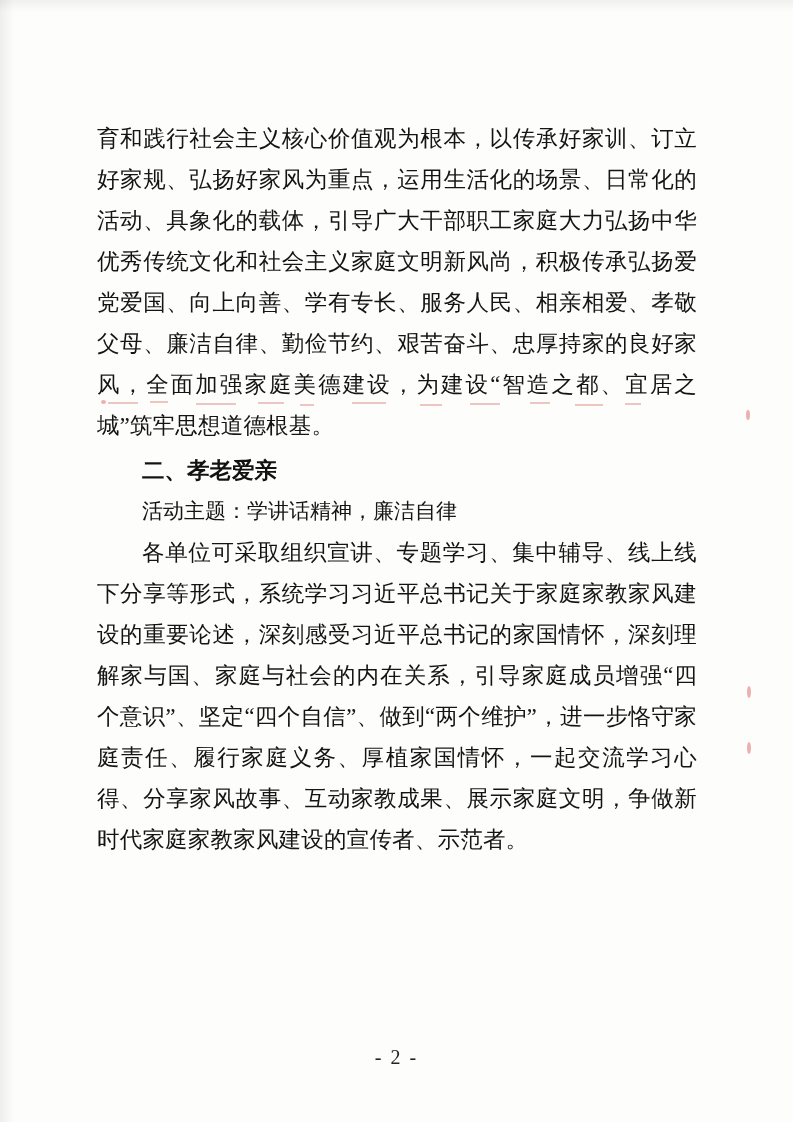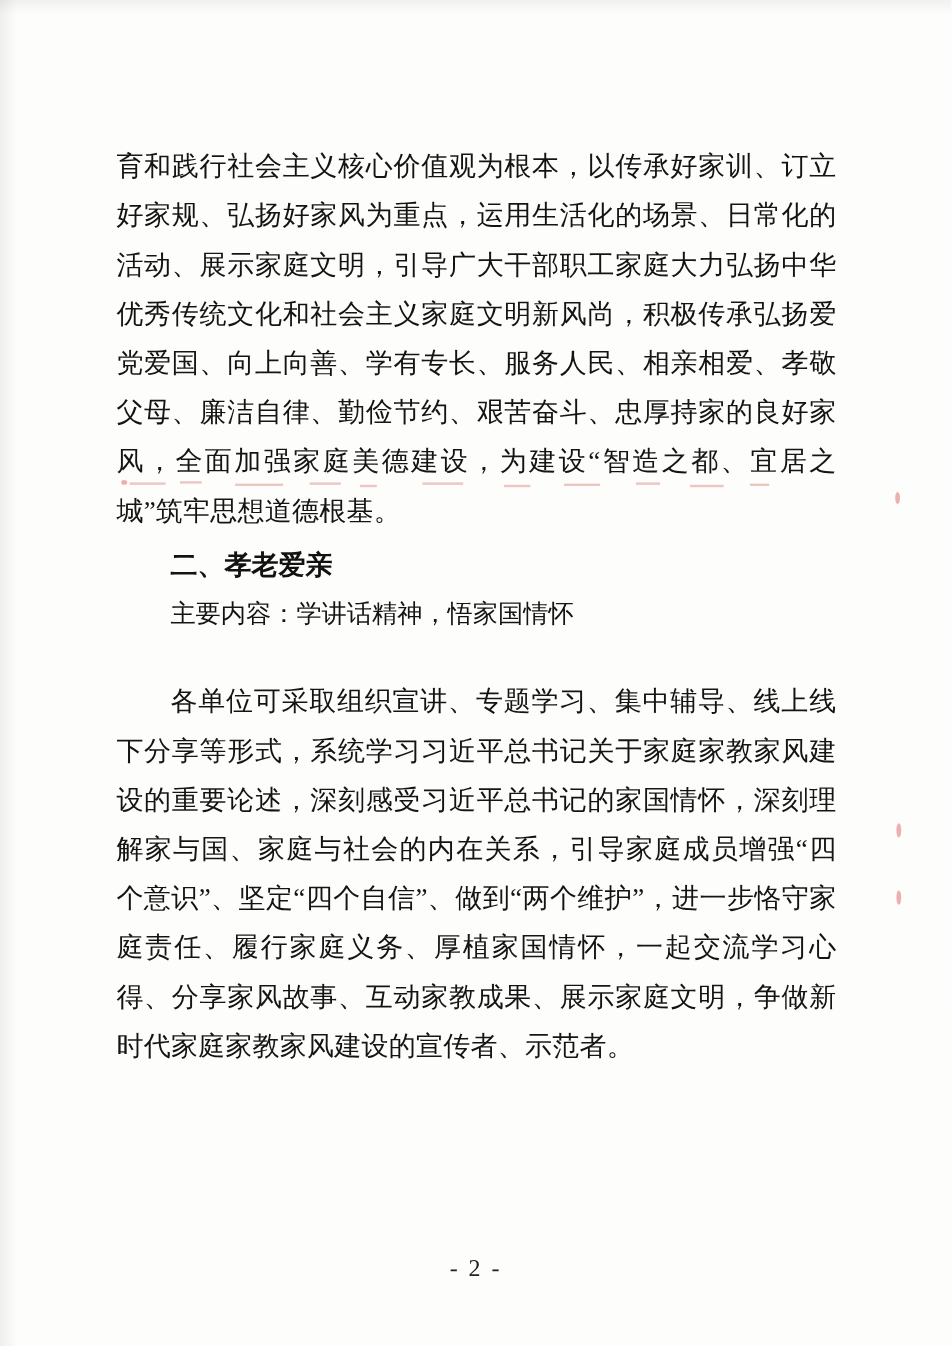"育和践行社会主义核心价值观为根本，以传承好家训、订立好家规、弘扬好家风为重点，运" p.para { text: 展示家庭文明 -> 具象化的载体 }
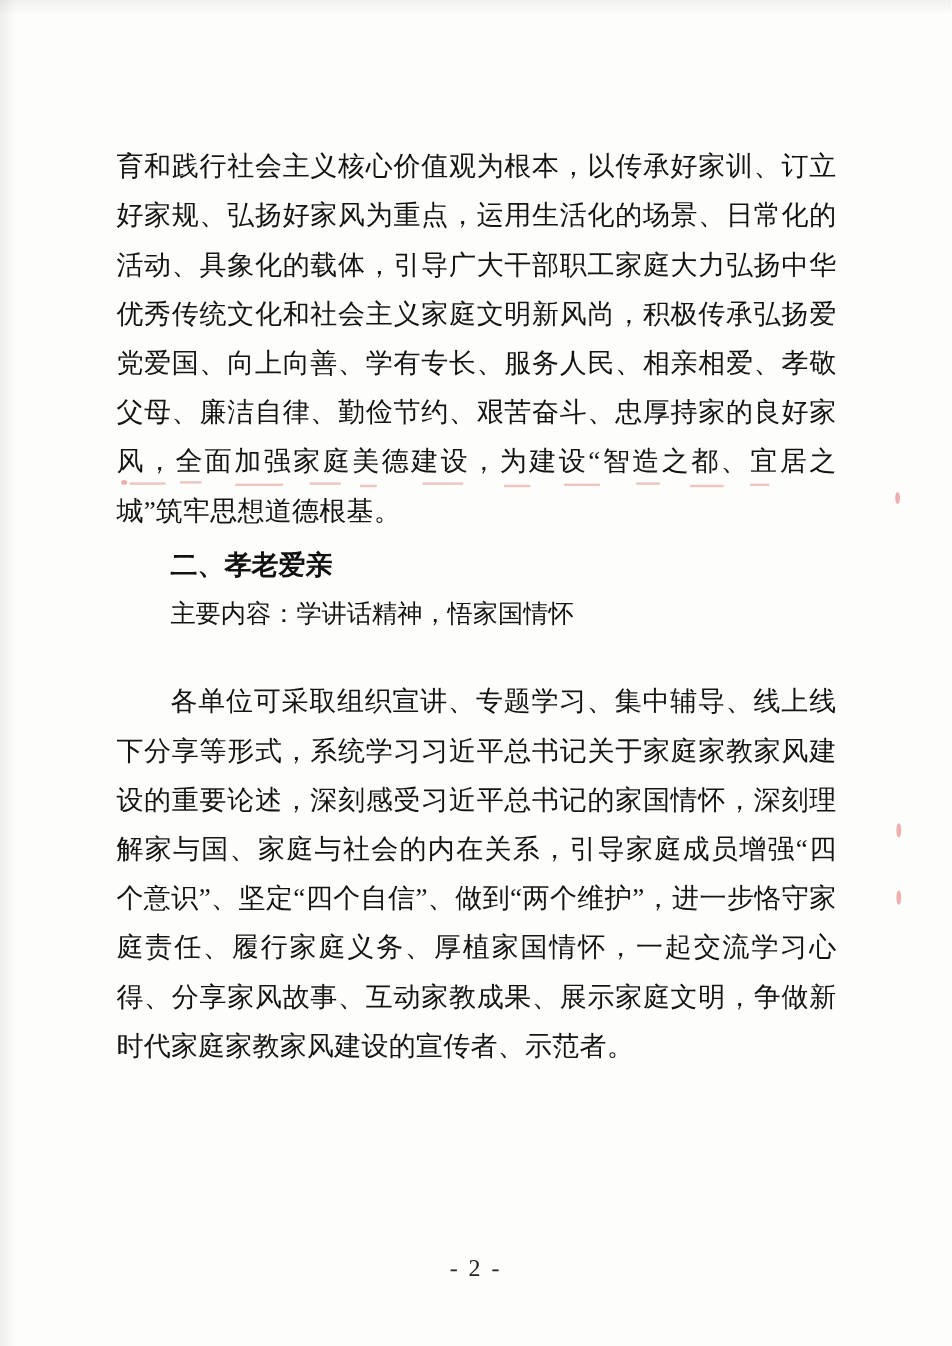"主要内容：学讲话精神，悟家国情怀" p.theme-line { text: 主要内容：学讲话精神，悟家国情怀 -> 活动主题：学讲话精神，廉洁自律 }
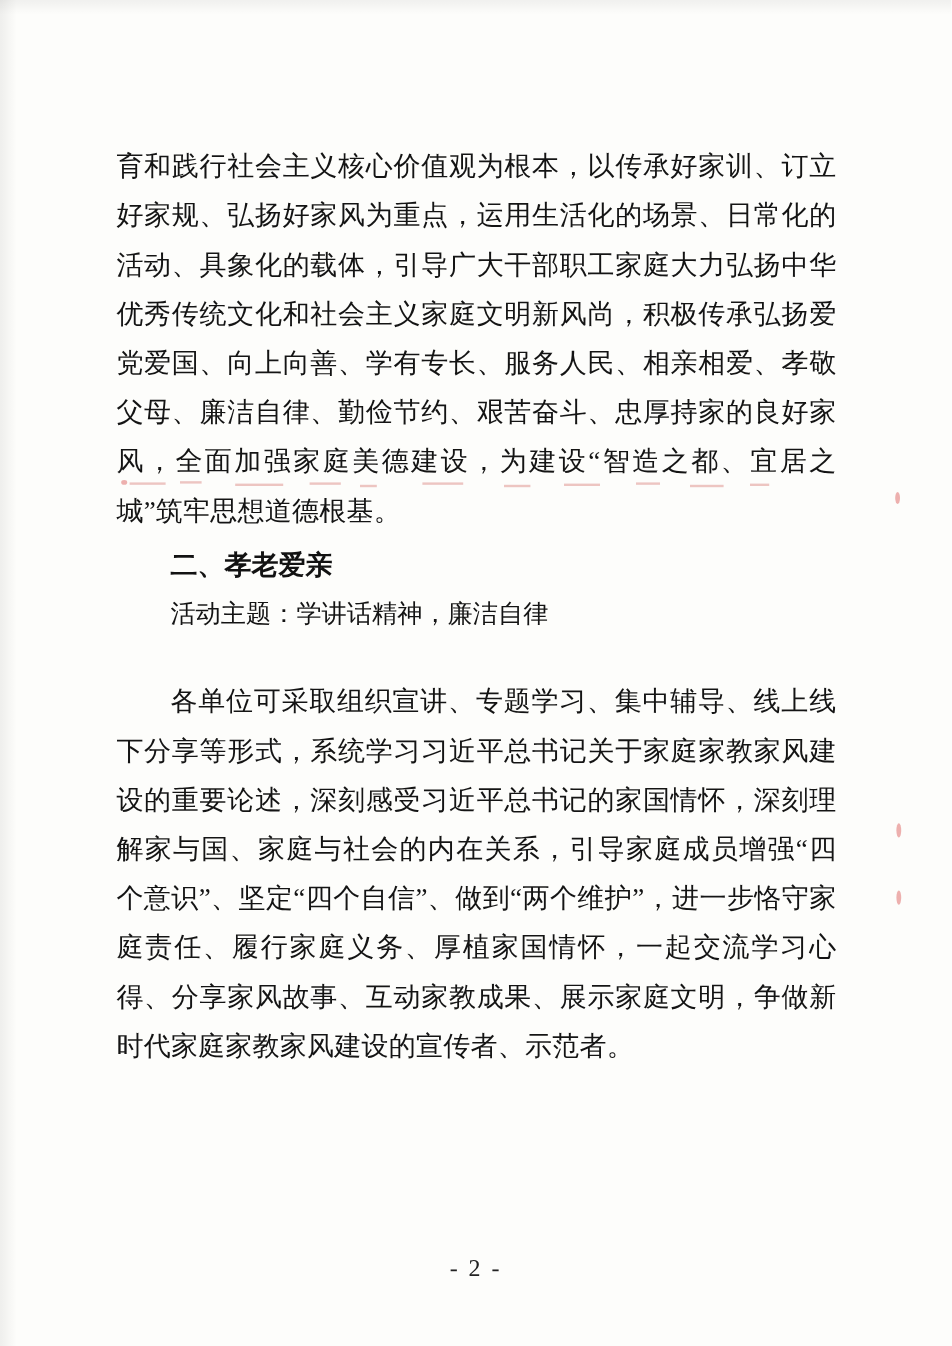"各单位可采取组织宣讲、专题学习、集中辅导、线上线下分享等形式，系统学习习近平总书" .para.indent { margin-top: 32px -> none }
